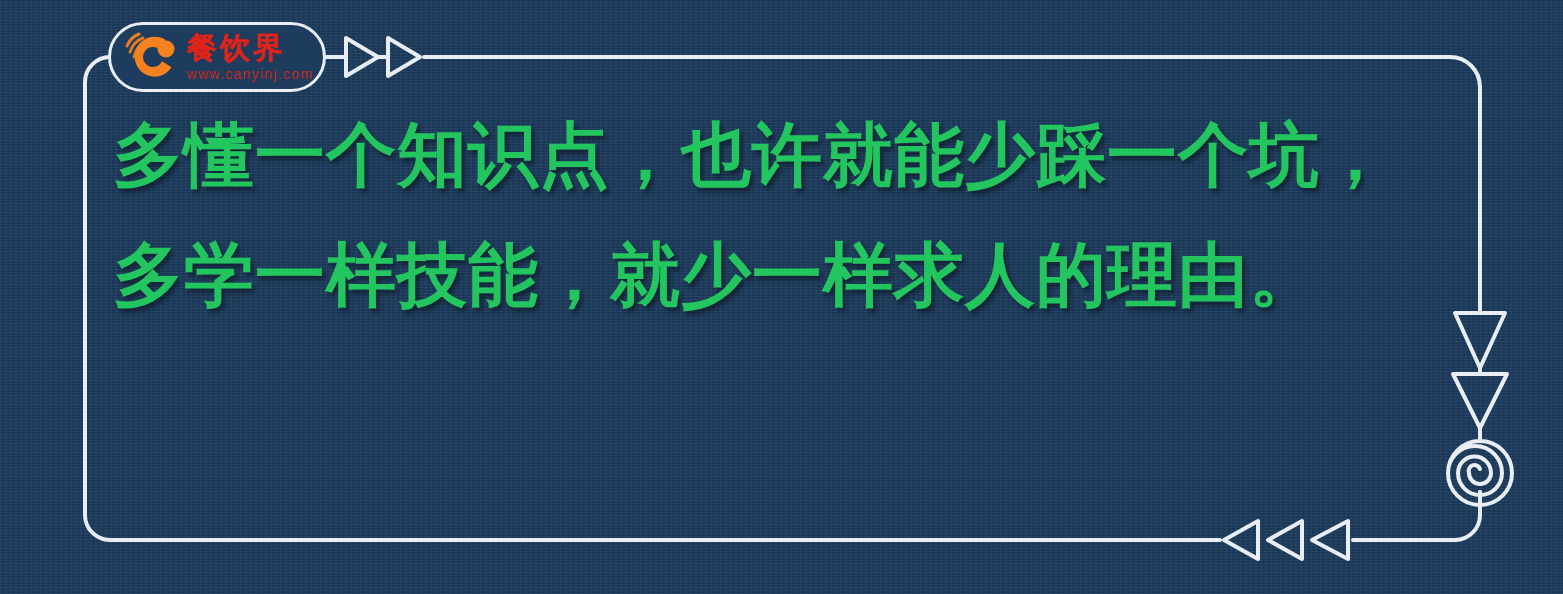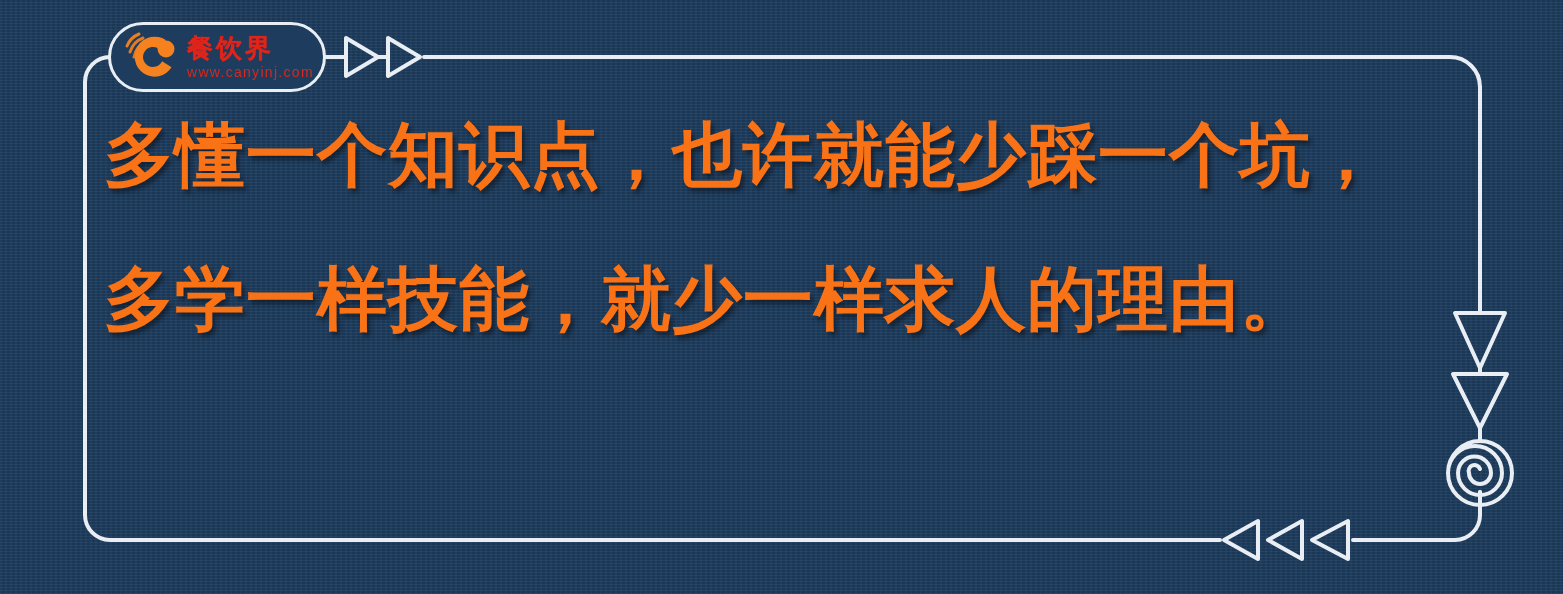"餐饮界" .logo-cn { font-size: 26px -> 30px }
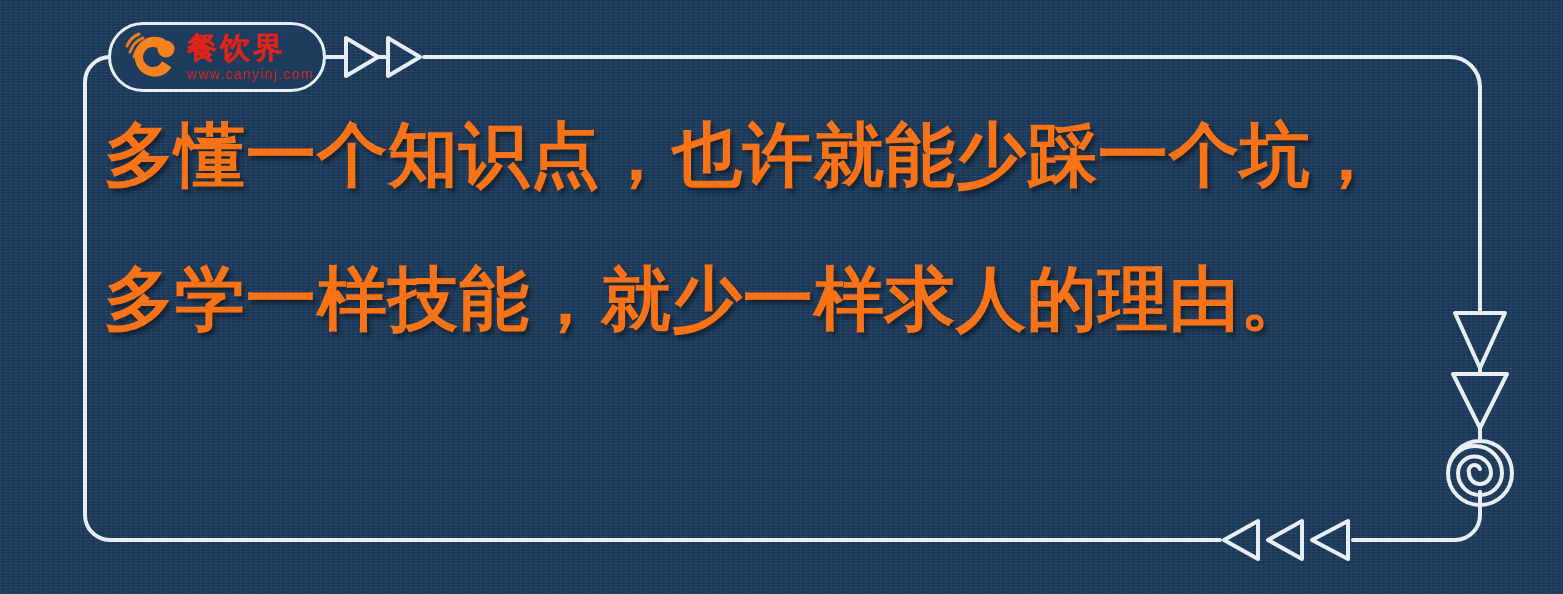"多懂一个知识点，也许就能少踩一个坑，" .headline { color: #f97316 -> #22c55e; left: 104px -> 113px }
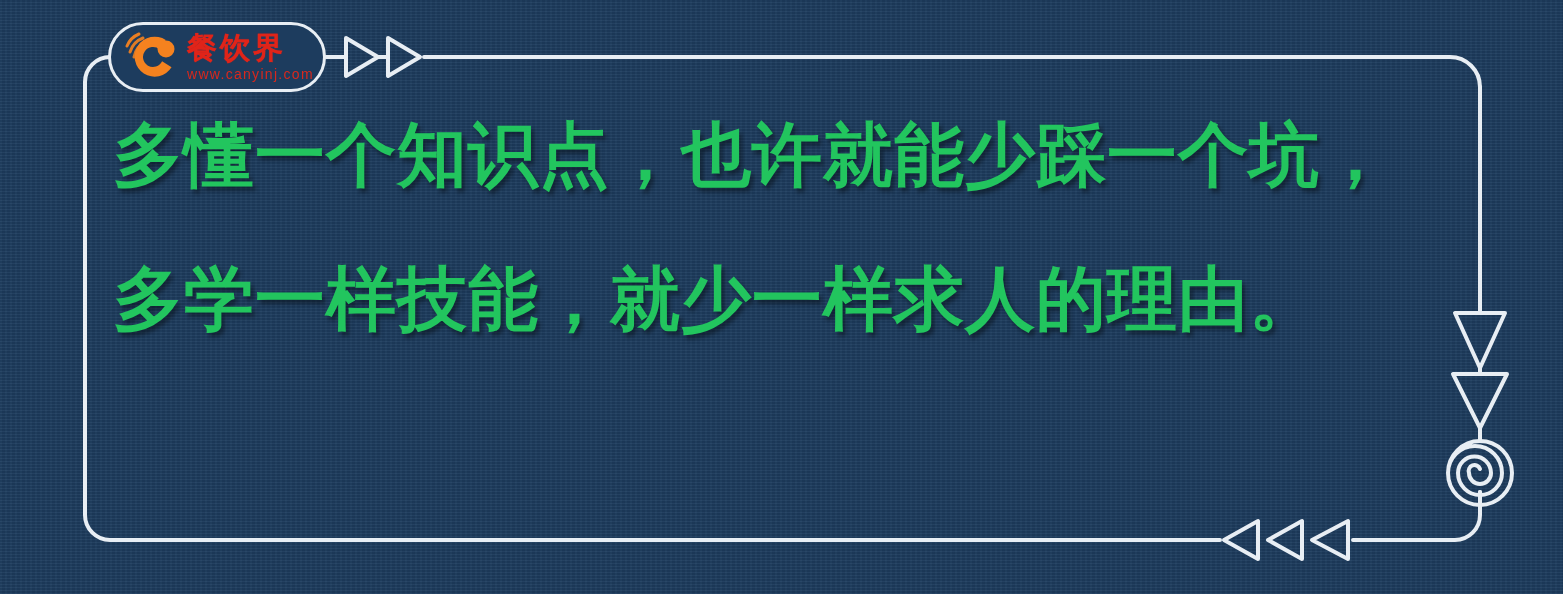"多学一样技能，就少一样求人的理由。" .headline-line.second { margin-top: 68px -> 44px }
